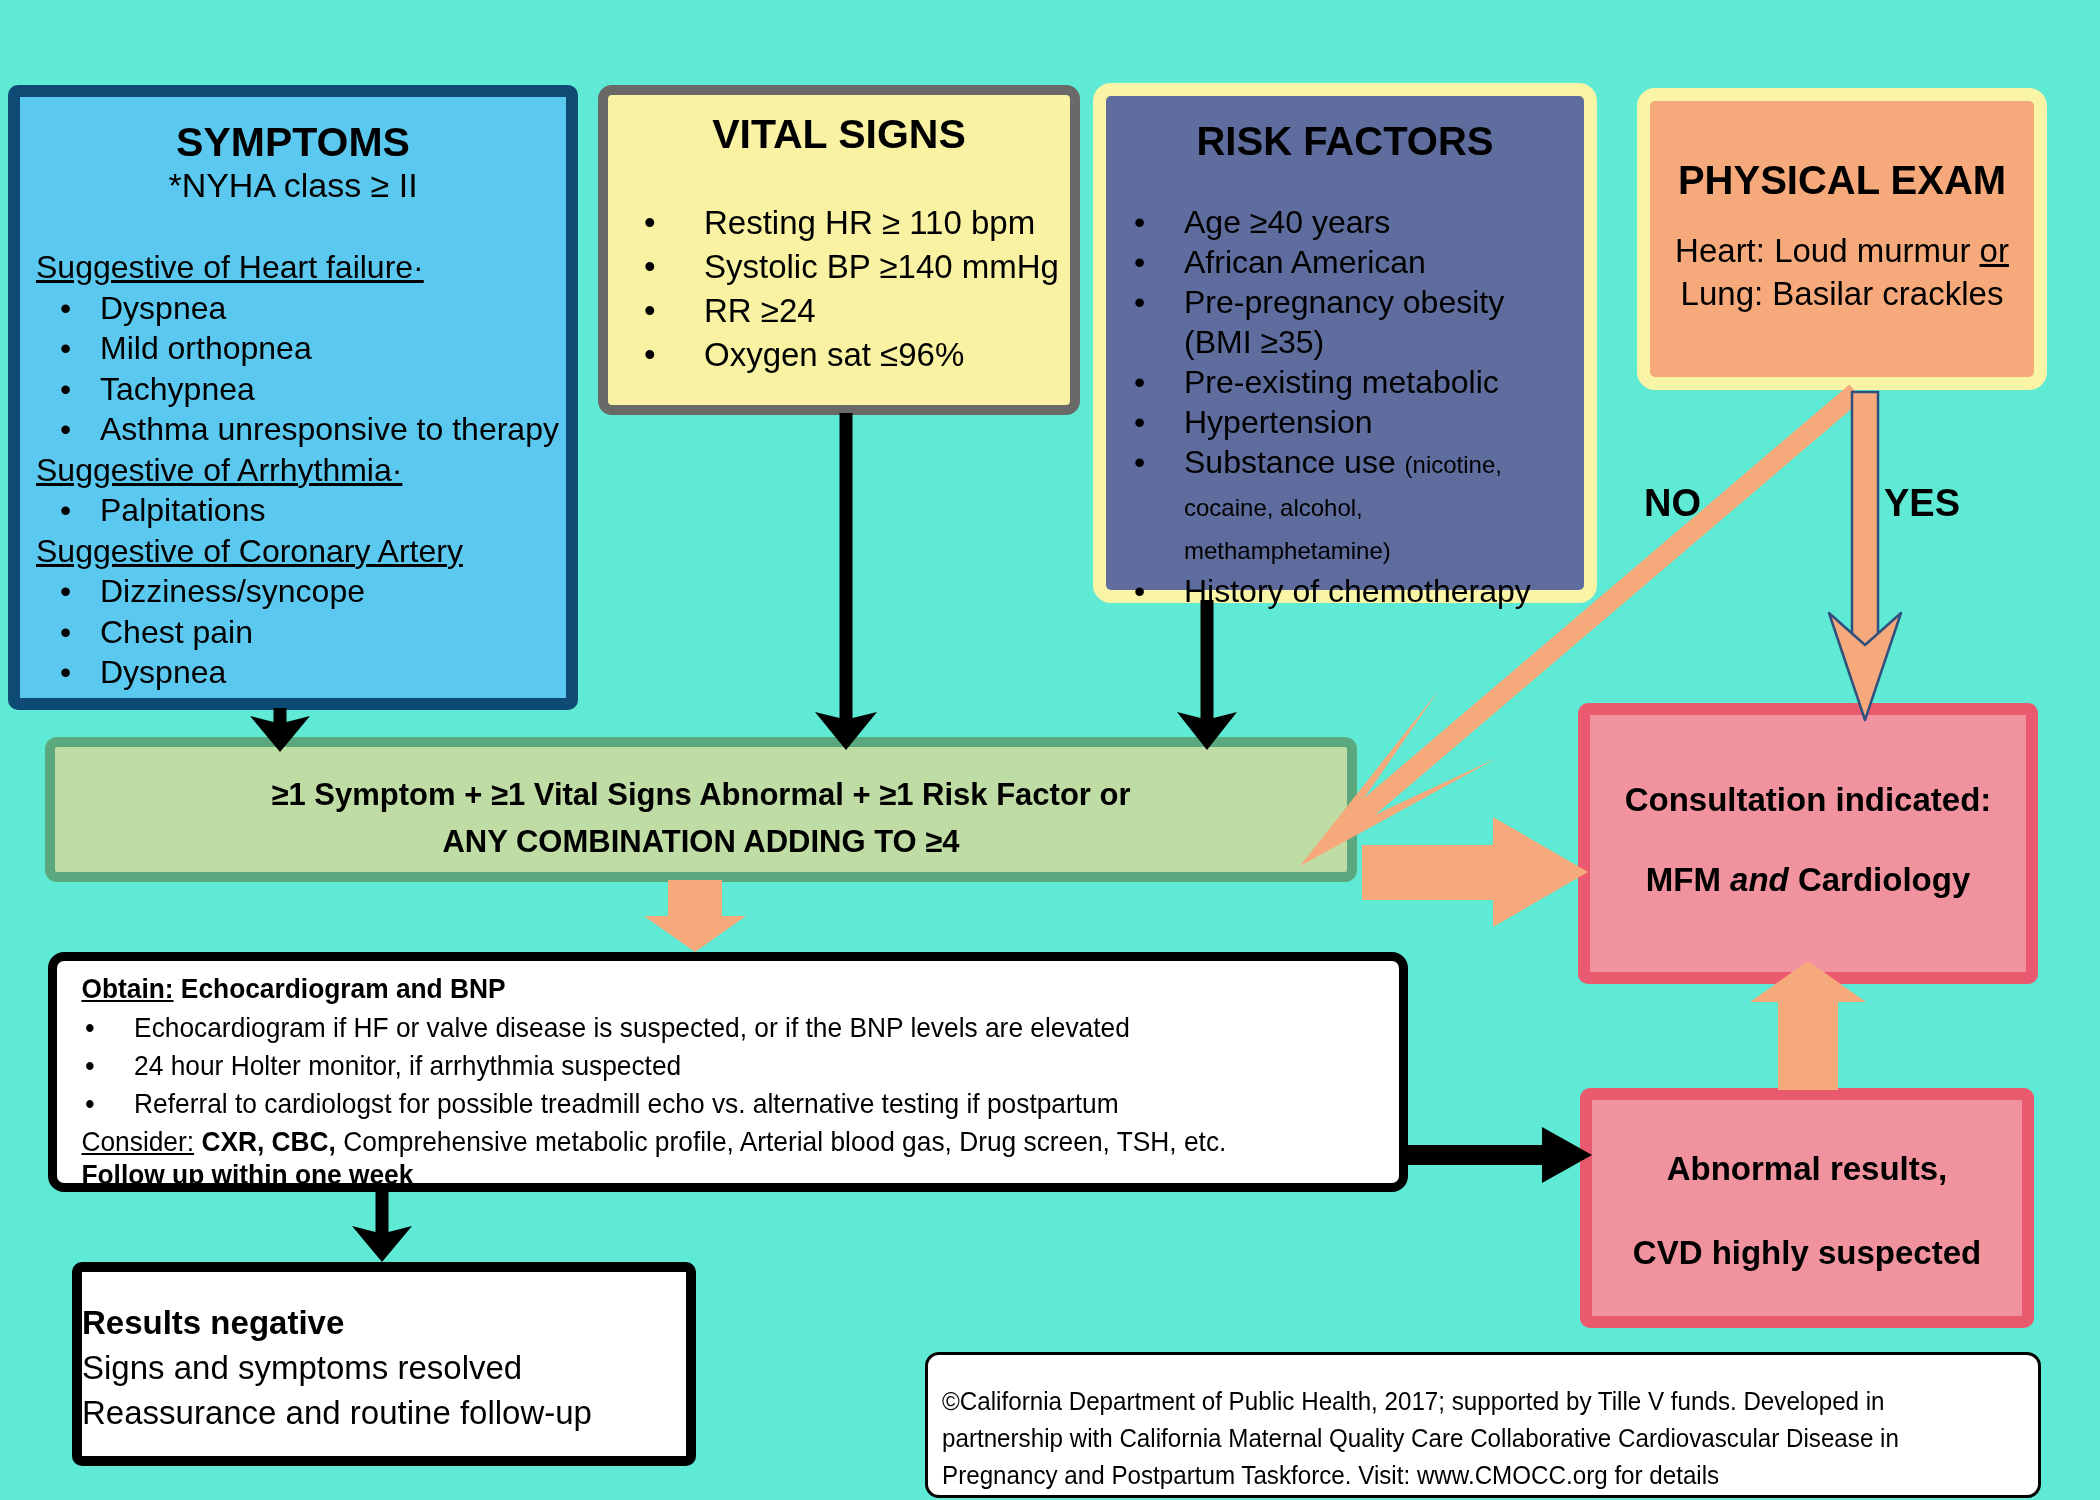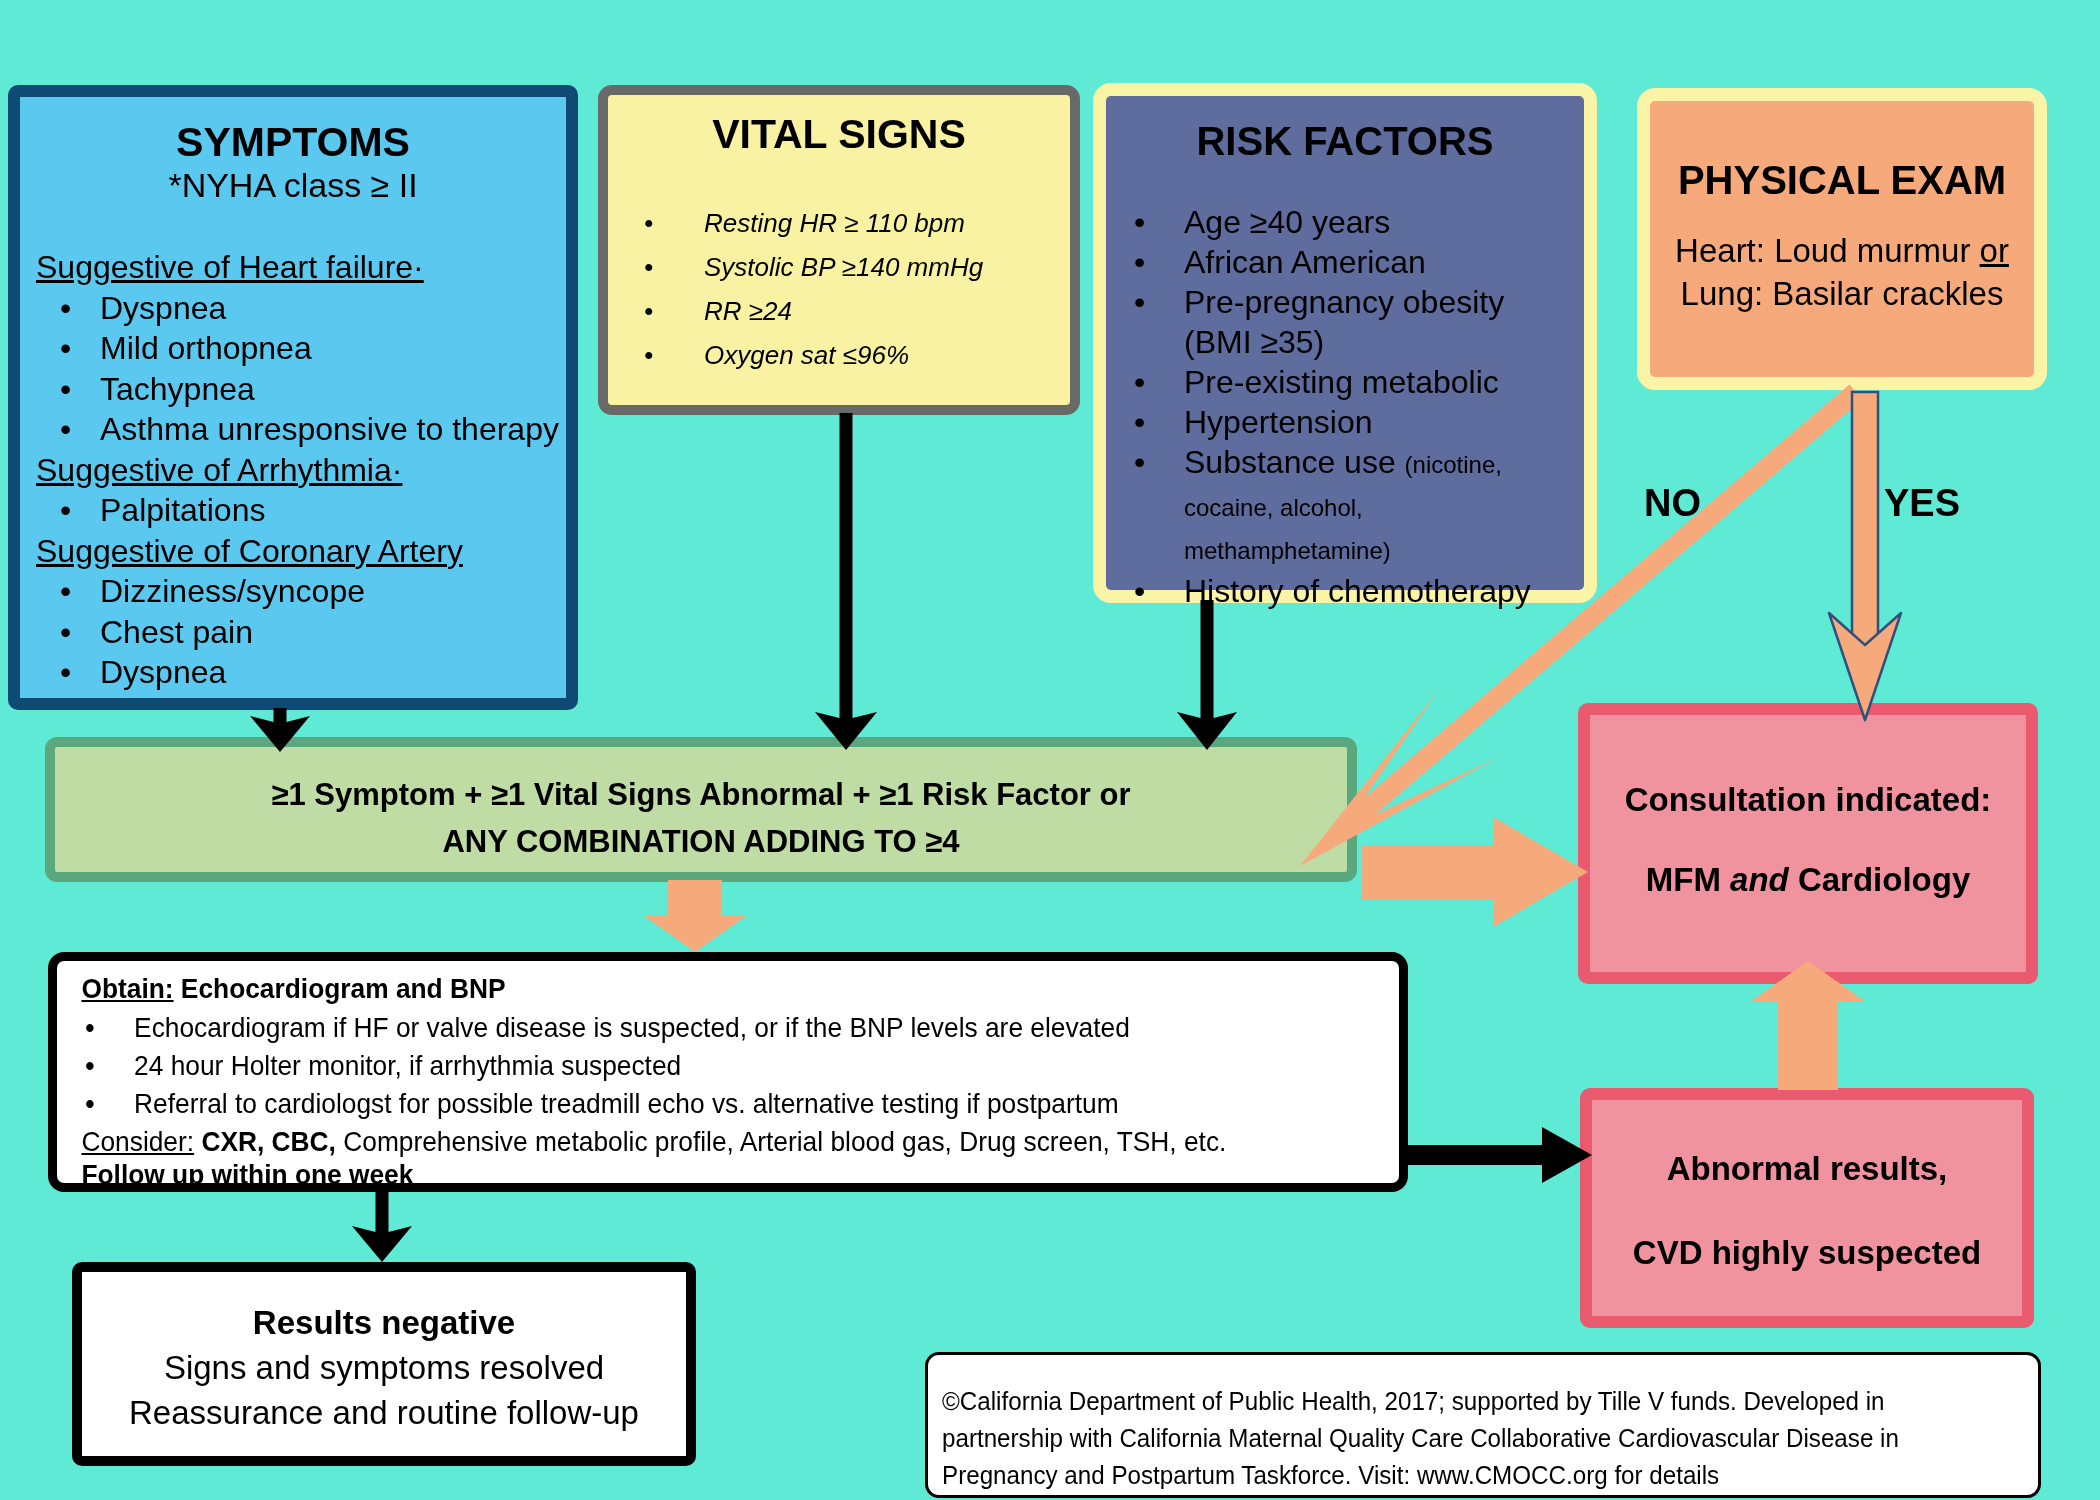"Resting HR ≥ 110 bpm" .vs-rows { font-size: 26px -> 33px; font-style: italic -> none }
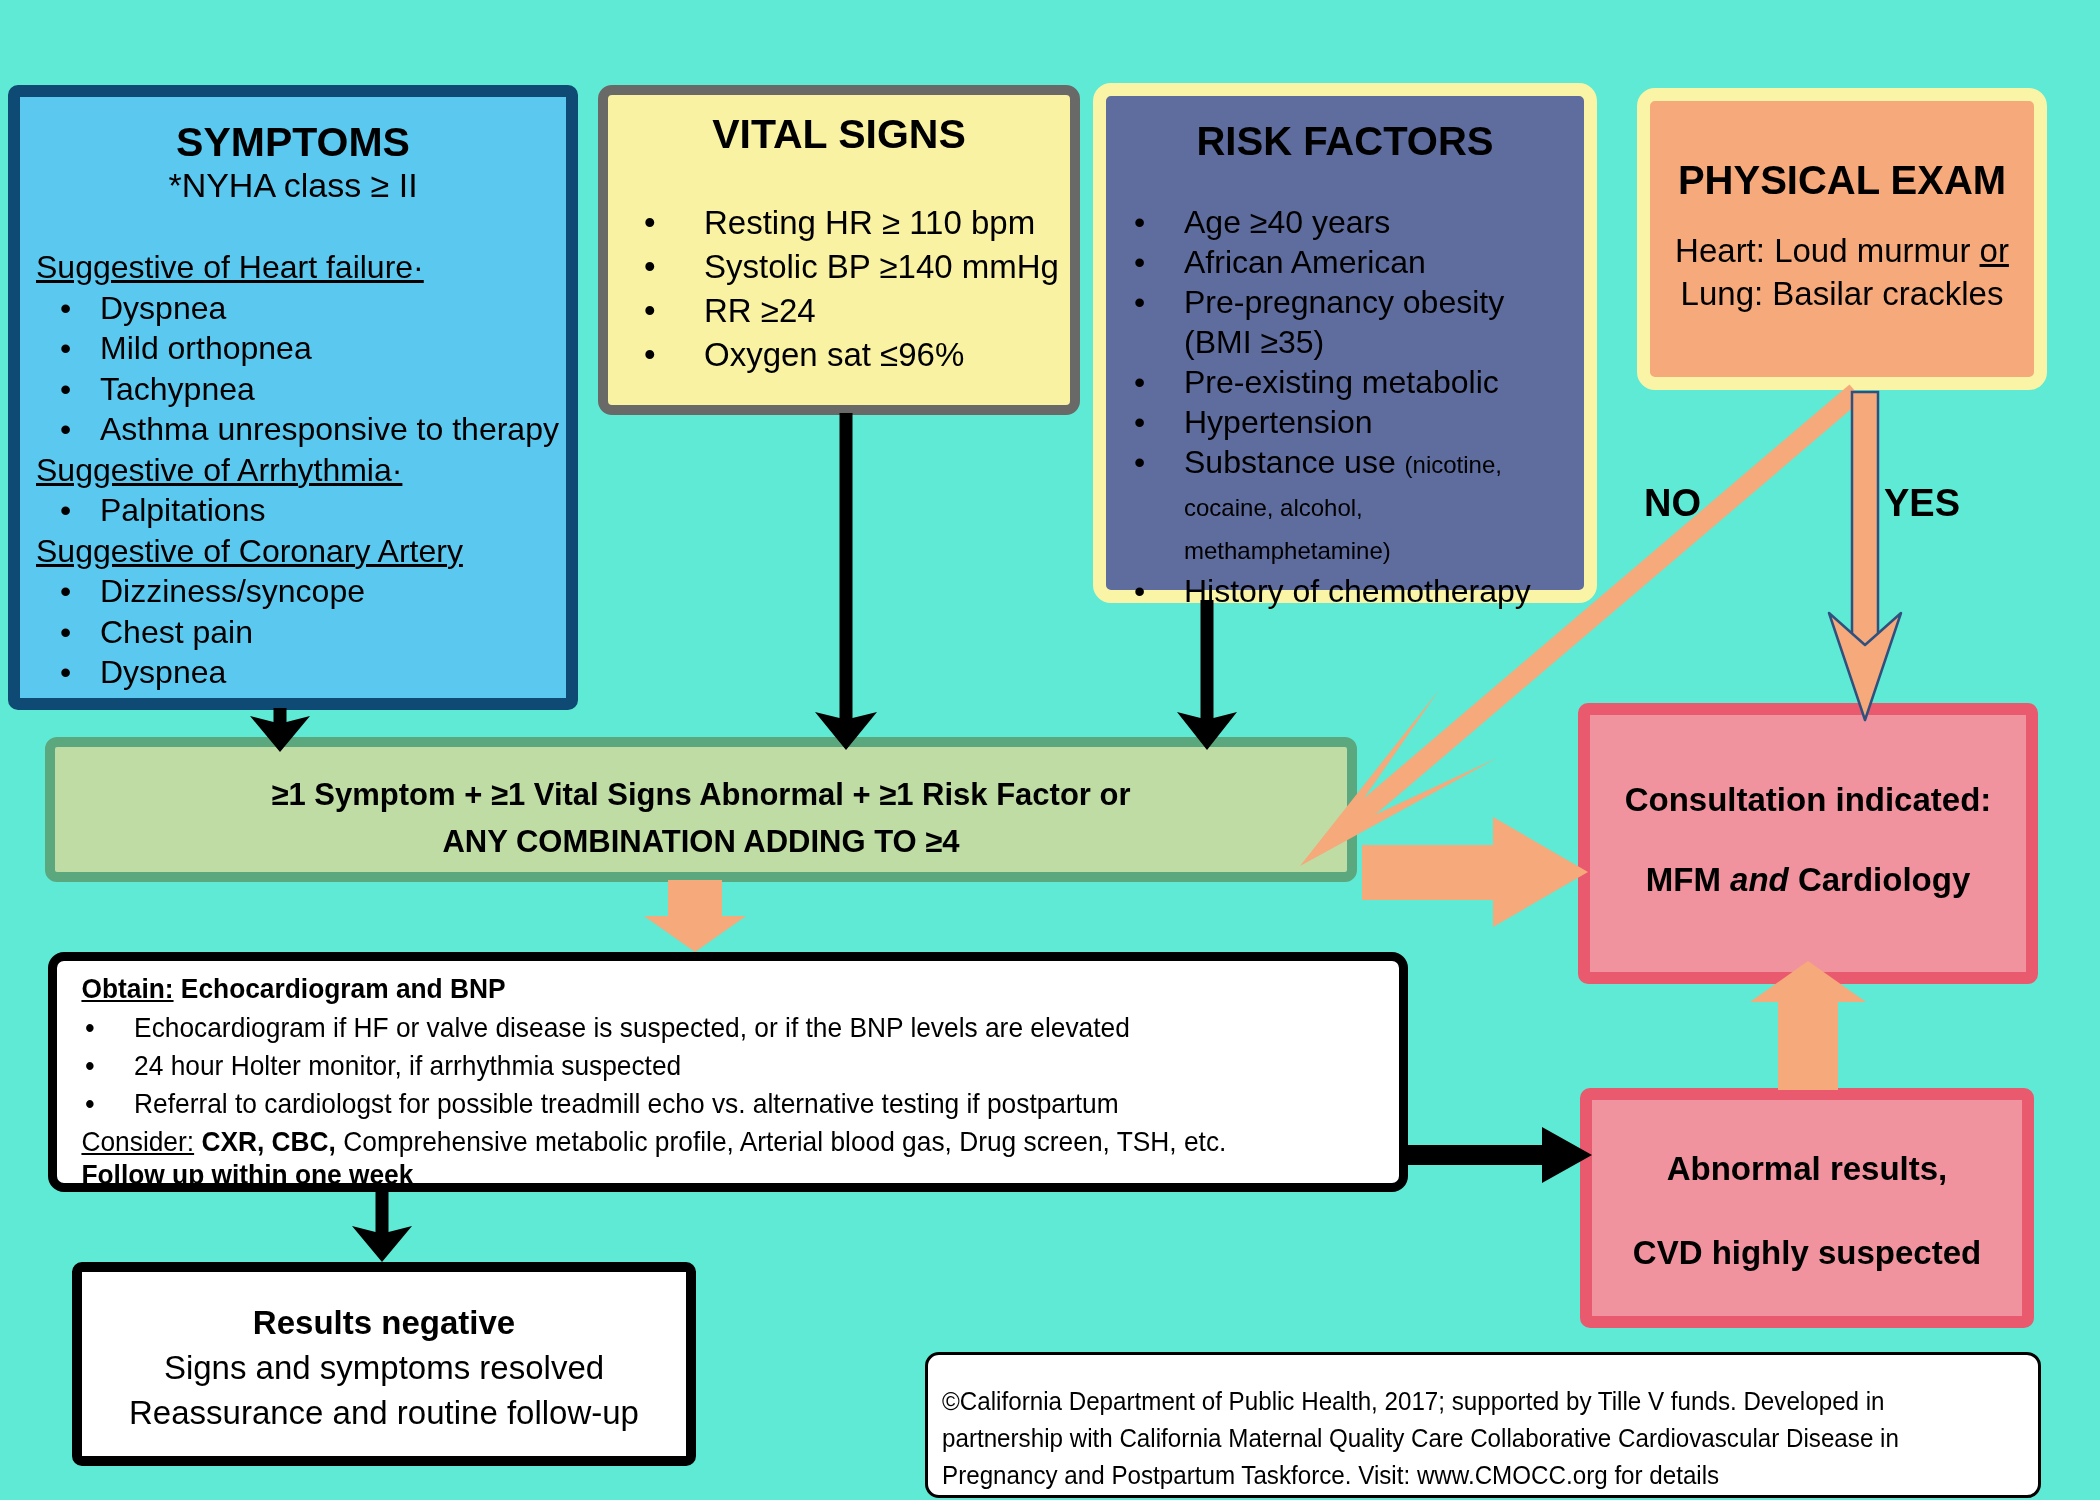"Results negative" .results .rline { text-align: center -> left }
